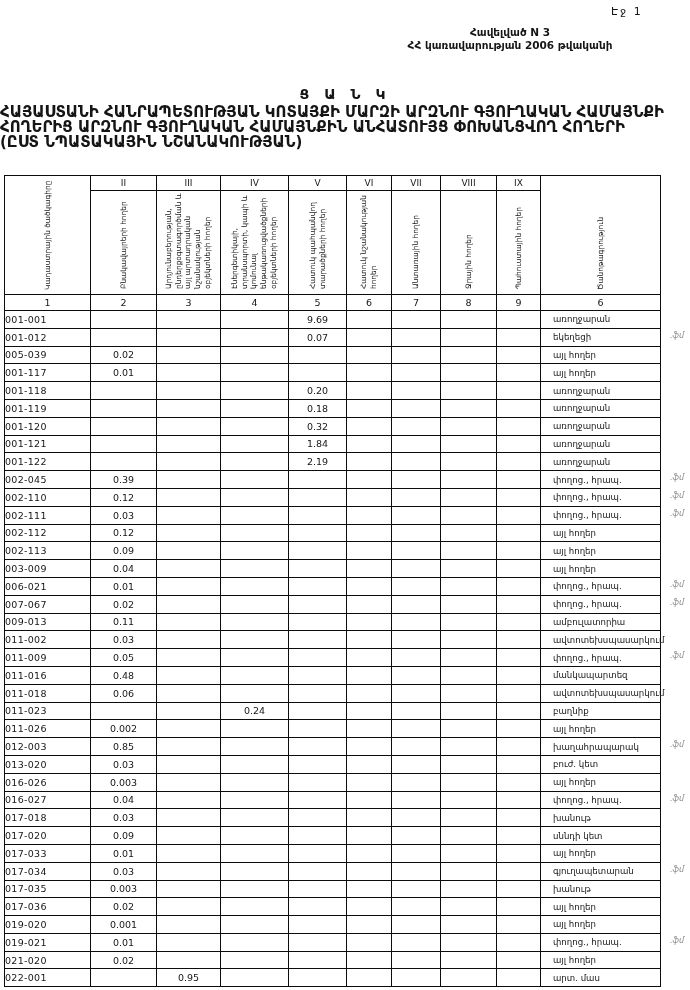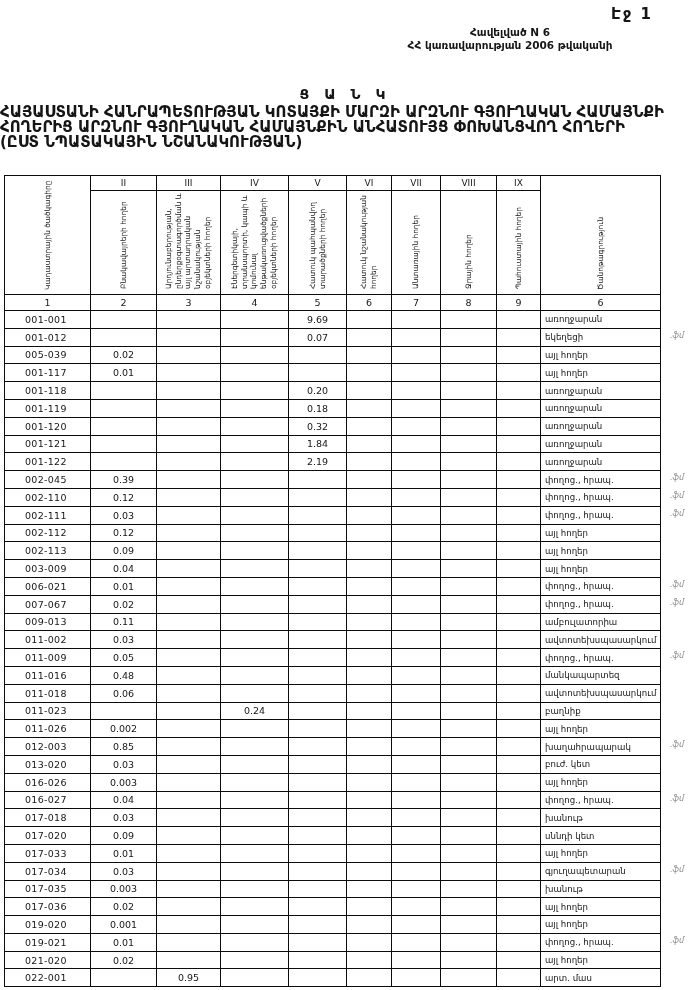"Էջ 1" .page-num { font-size: 15px -> 11px; font-weight: bold -> normal }
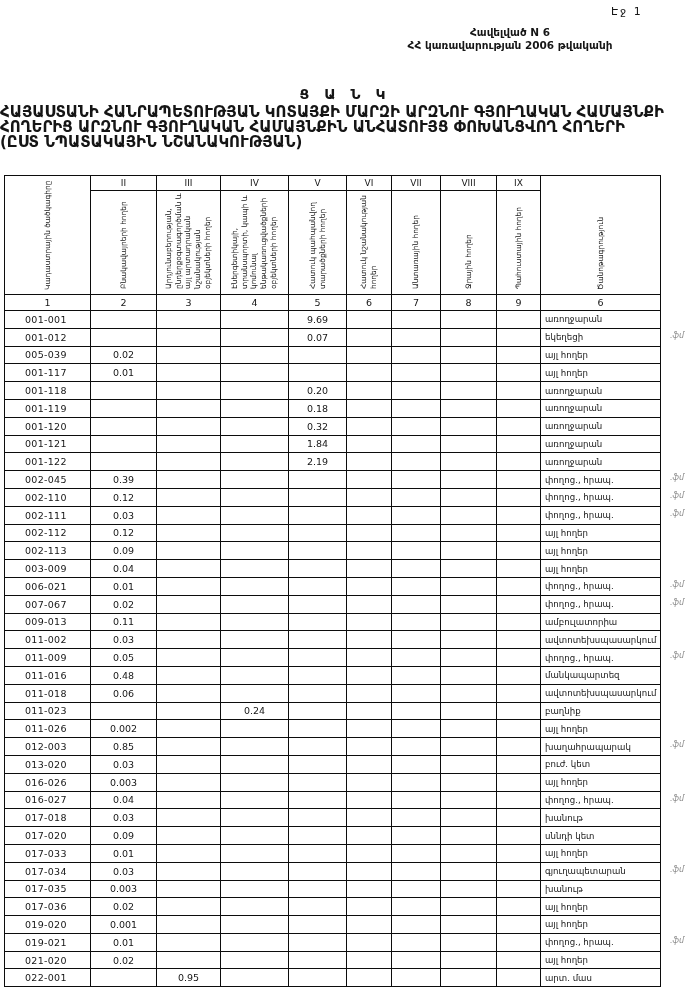"Հավելված N 6" div { text: 6 -> 3 }
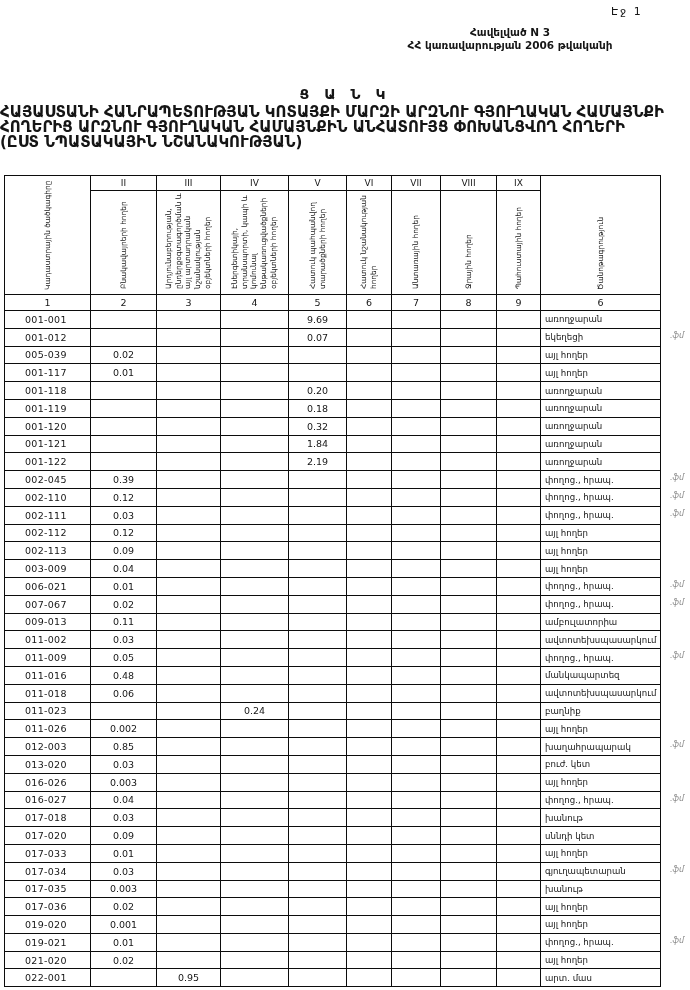"001-001" tbody.data td.code { padding-left: 20px -> 0 }
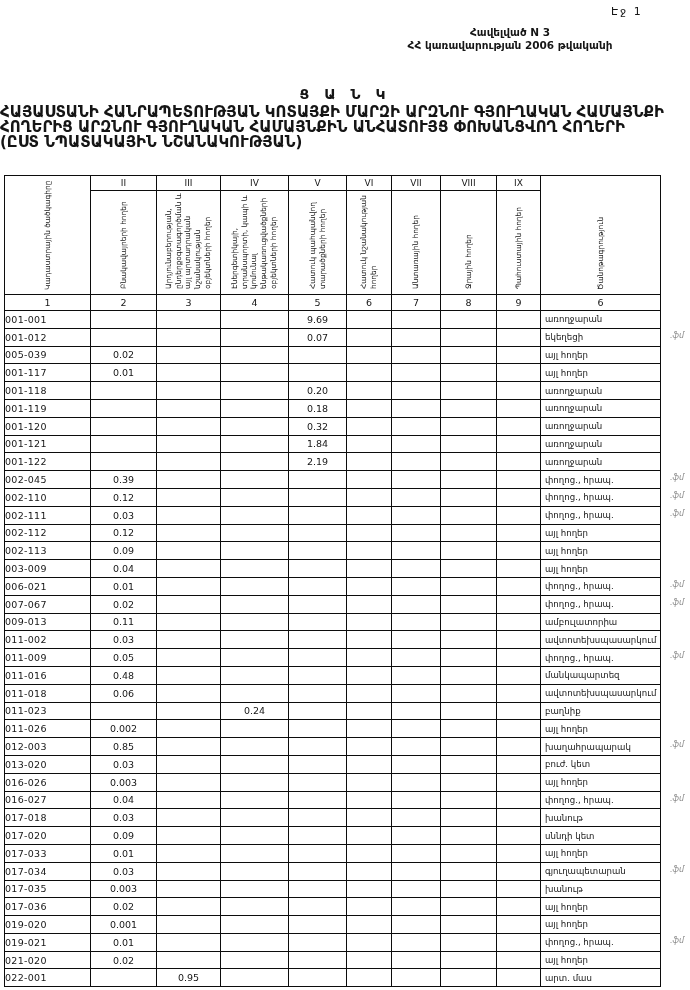"առողջարան" tbody.data td.note { padding-left: 4px -> 12px }
